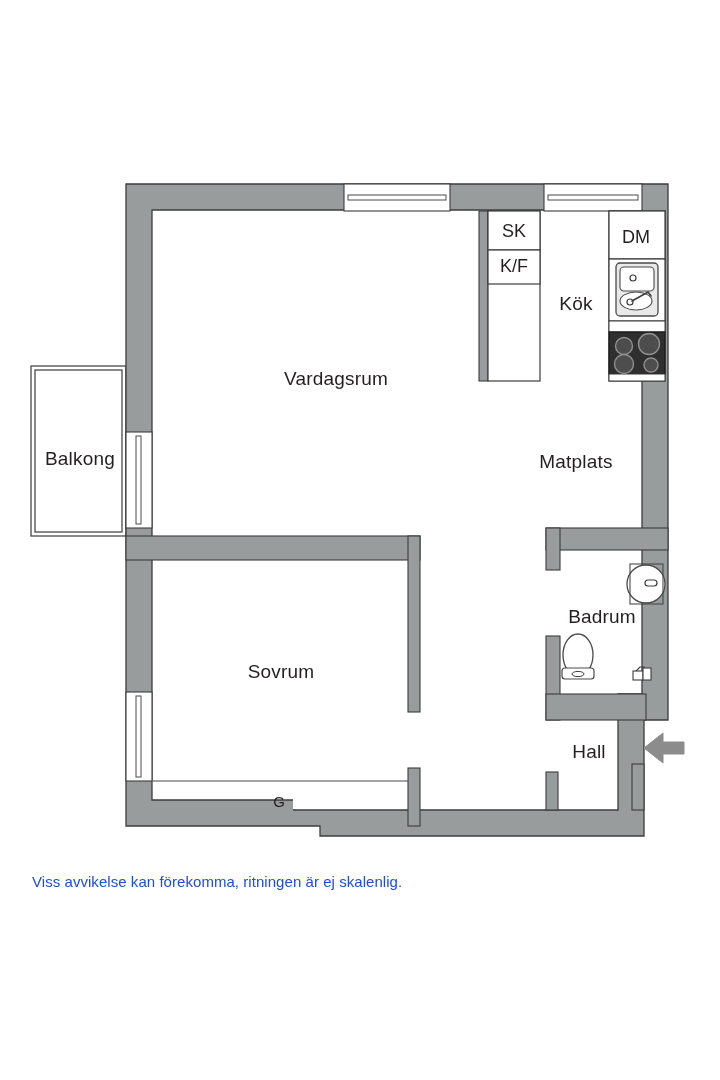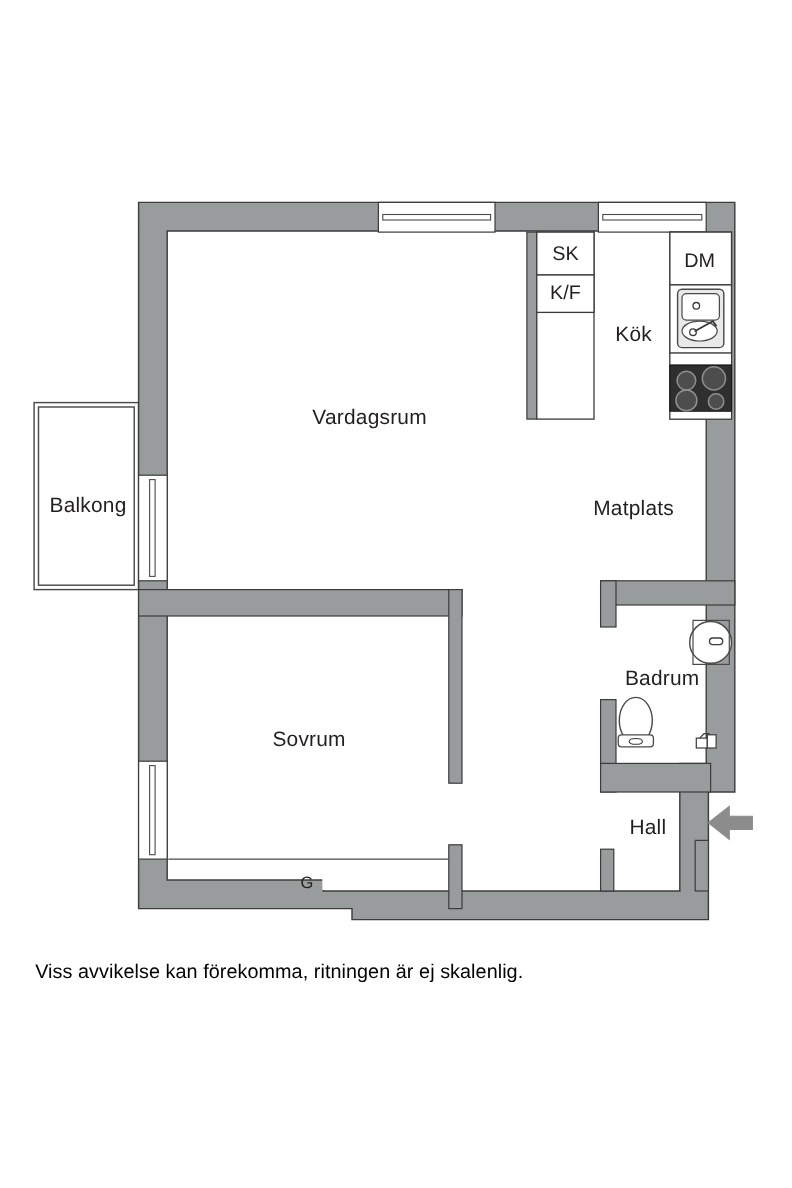"Viss avvikelse kan förekomma, ritningen" .disclaimer-text { color: #000000 -> #1d4ed8; font-size: 18px -> 15px }
